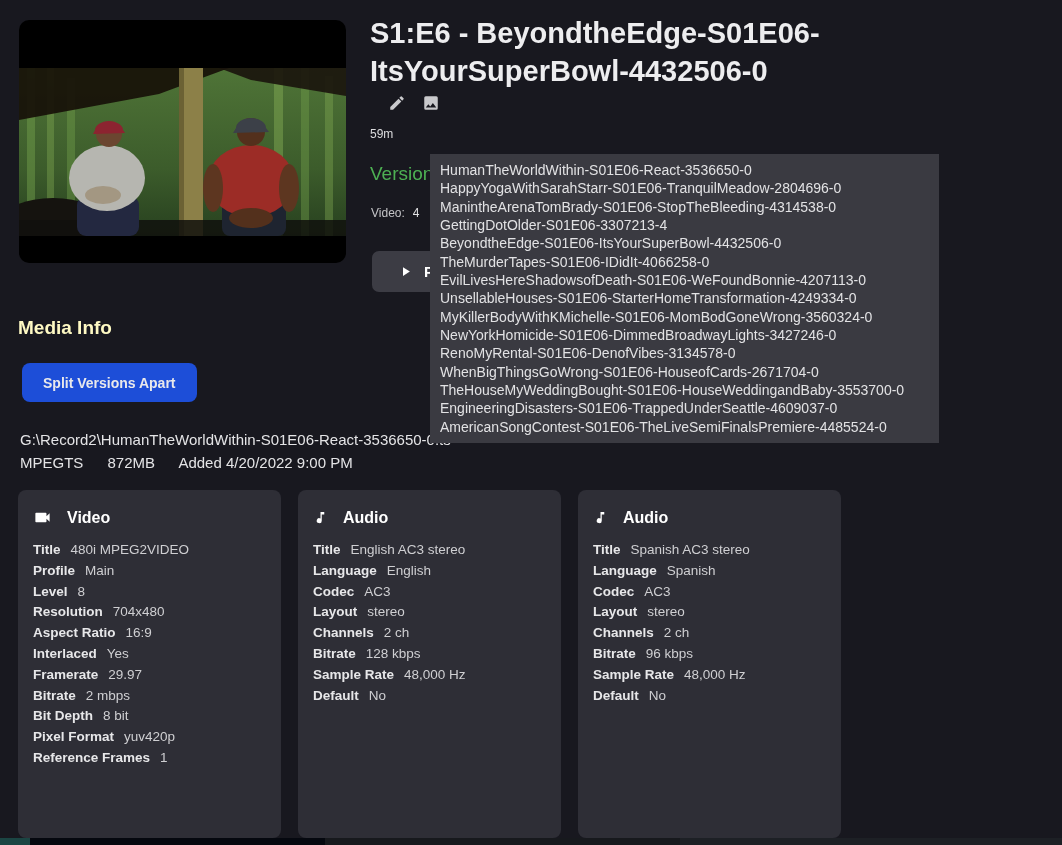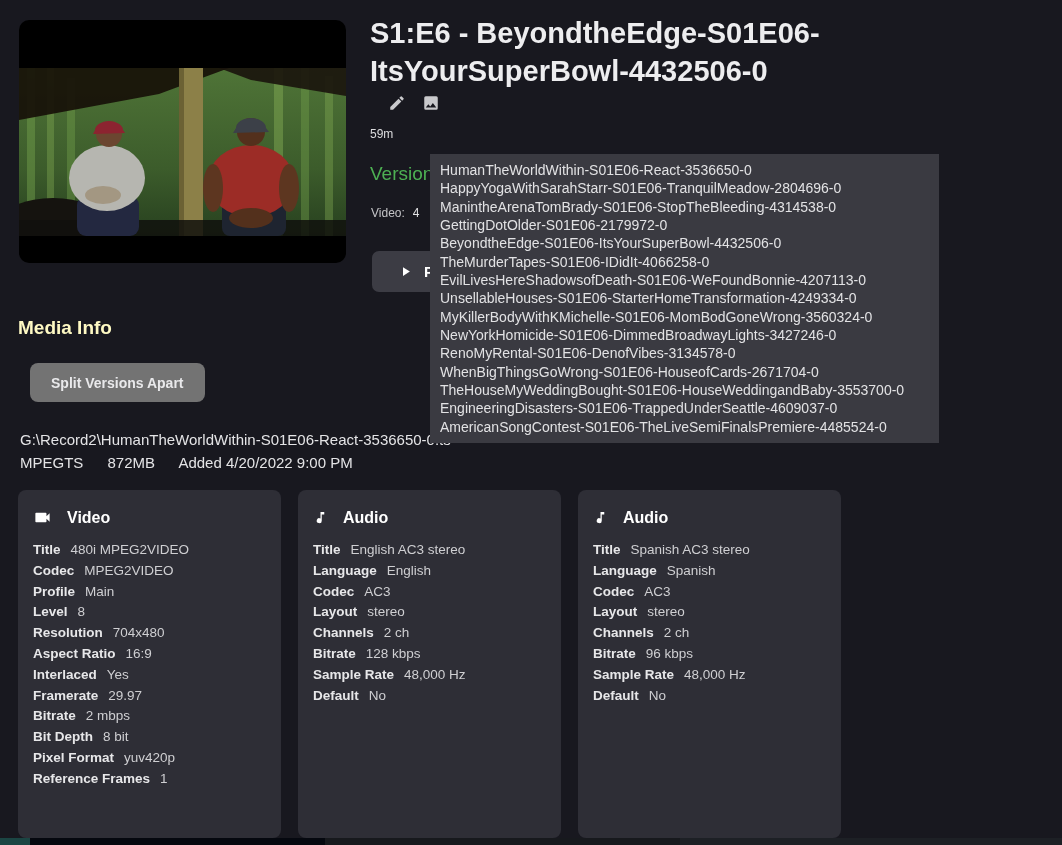"GettingDotOlder-S01E06-2179972-0" div.dropdown-item { text: GettingDotOlder-S01E06-2179972-0 -> GettingDotOlder-S01E06-3307213-4 }
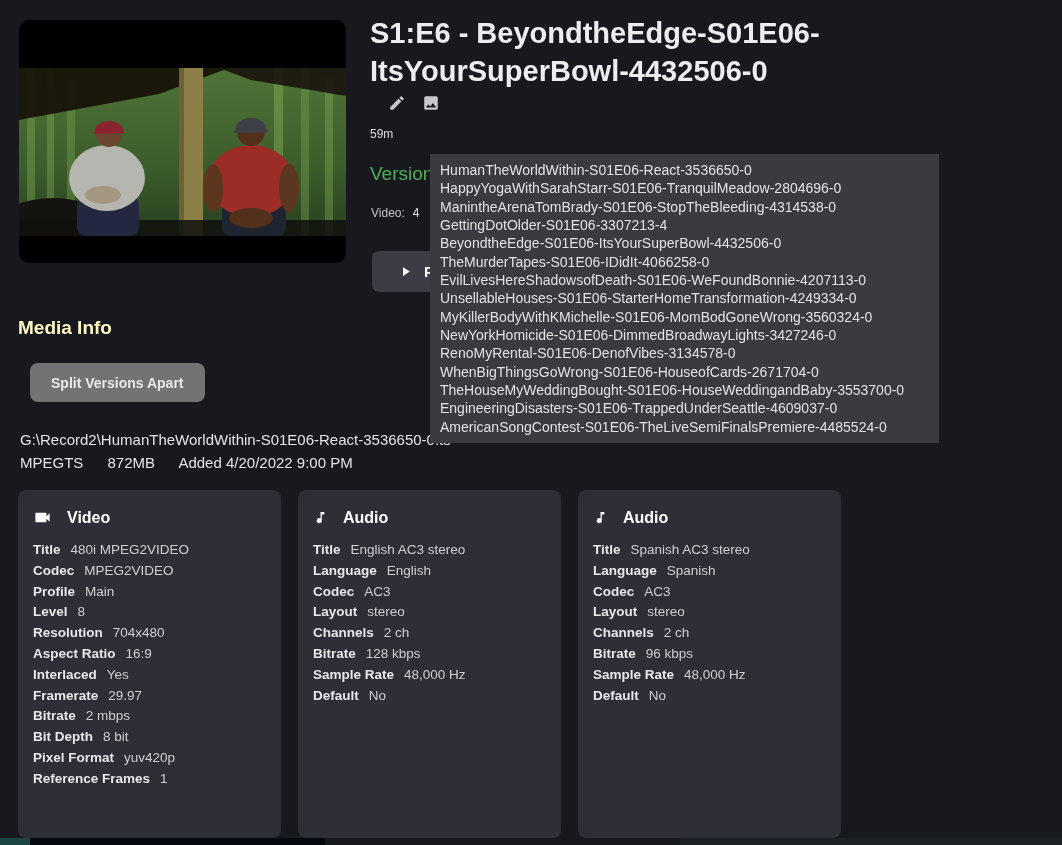"Split Versions Apart" .split-btn { background: #737373 -> #1d4ed8; left: 30px -> 22px }
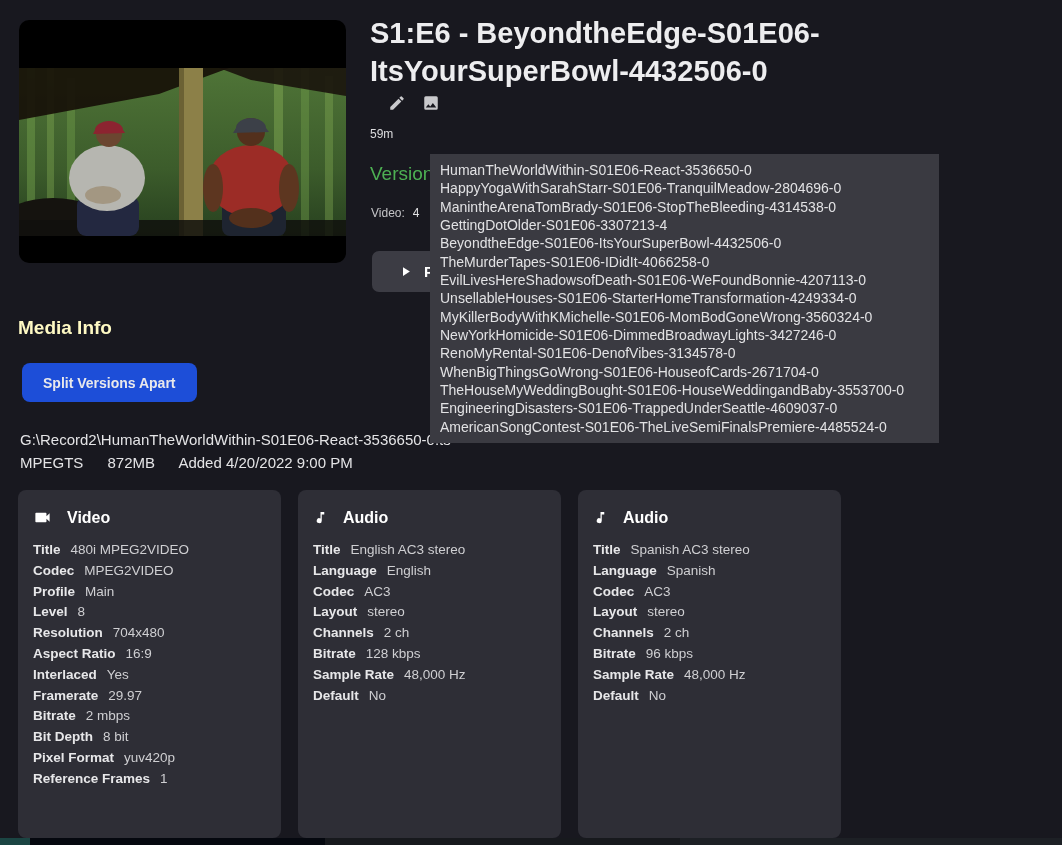"Codec MPEG2VIDEO" div.row { html: <div><span>Codec</span><span>MPEG2VIDEO</span></div> -> none }
